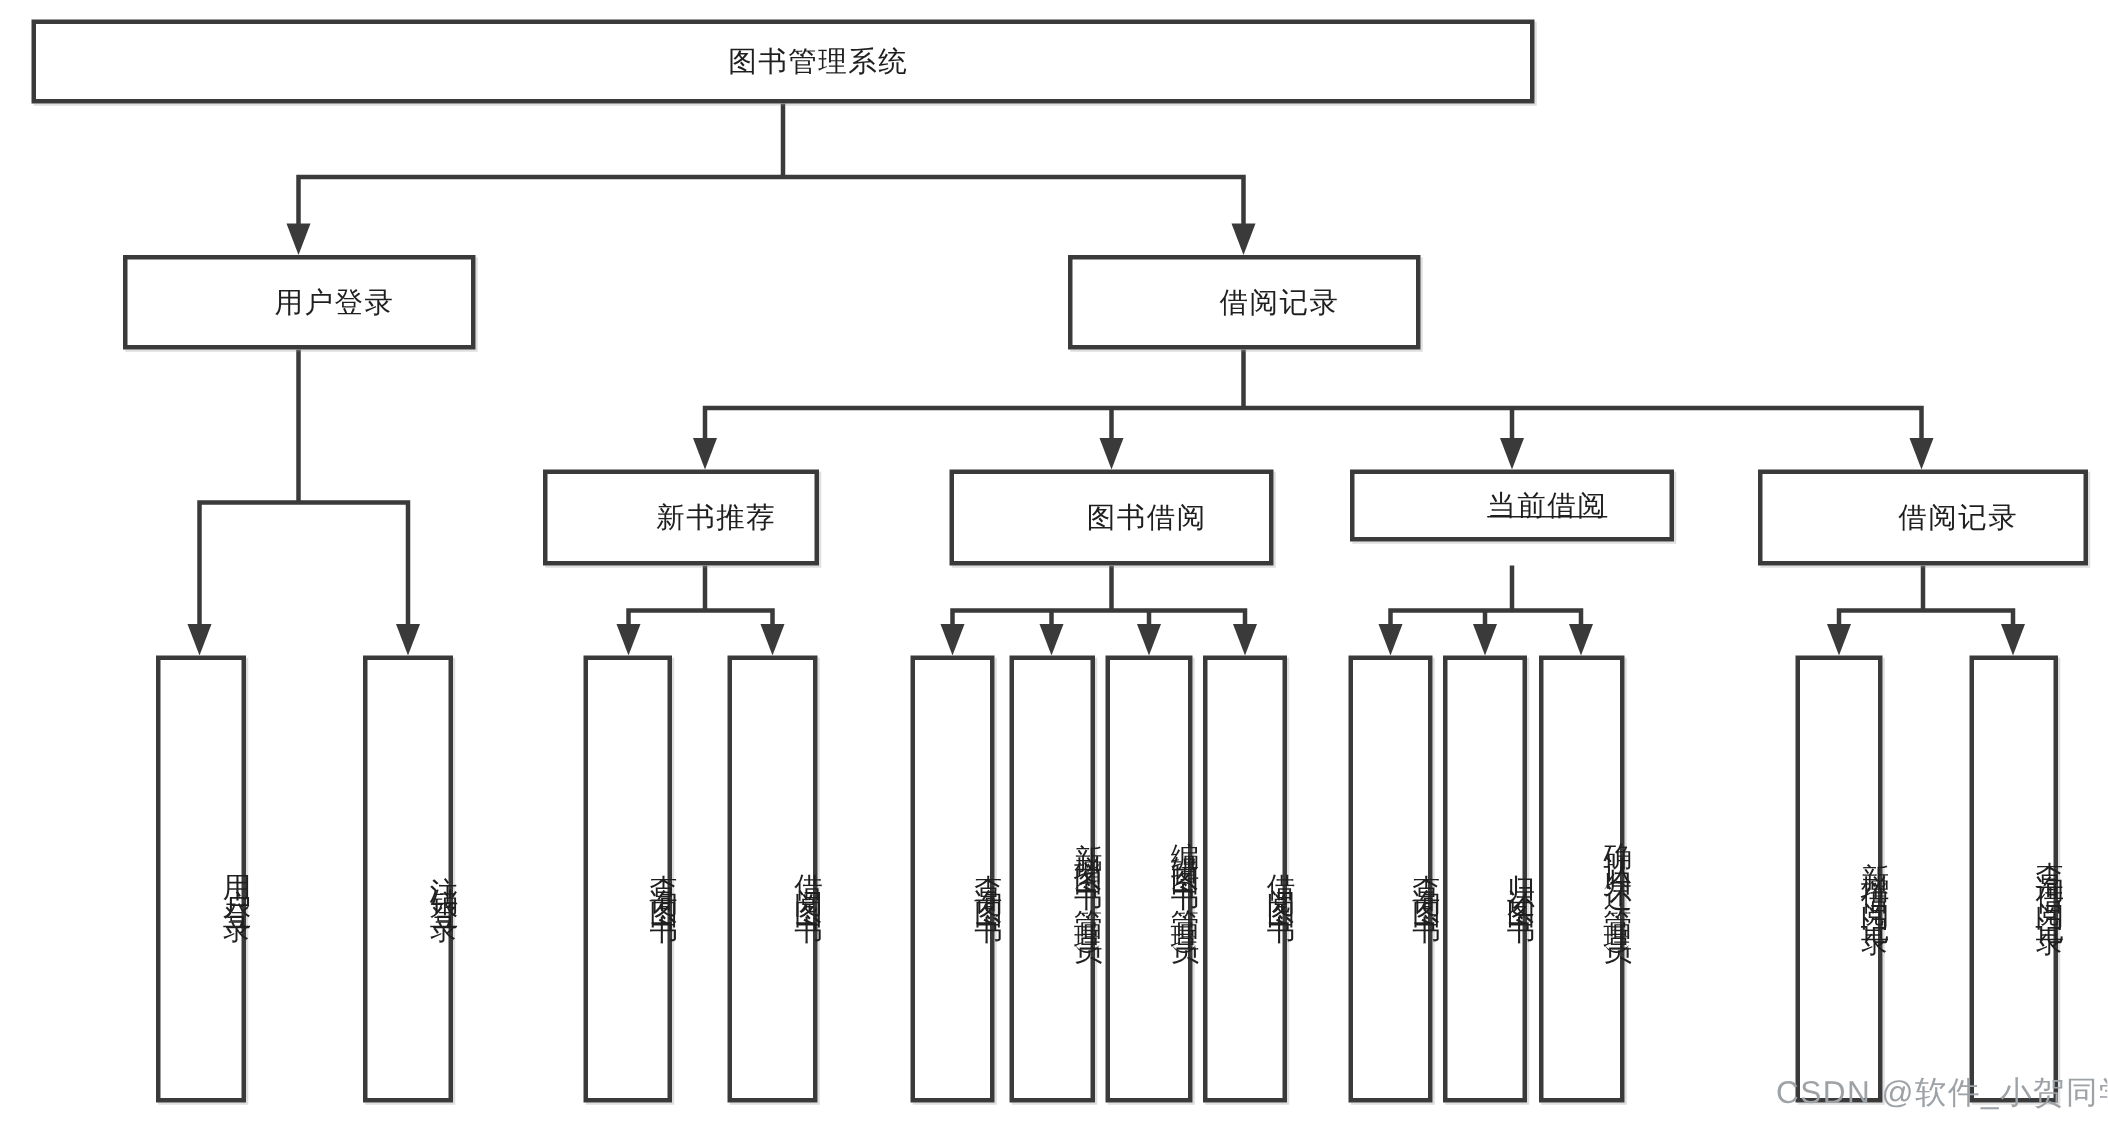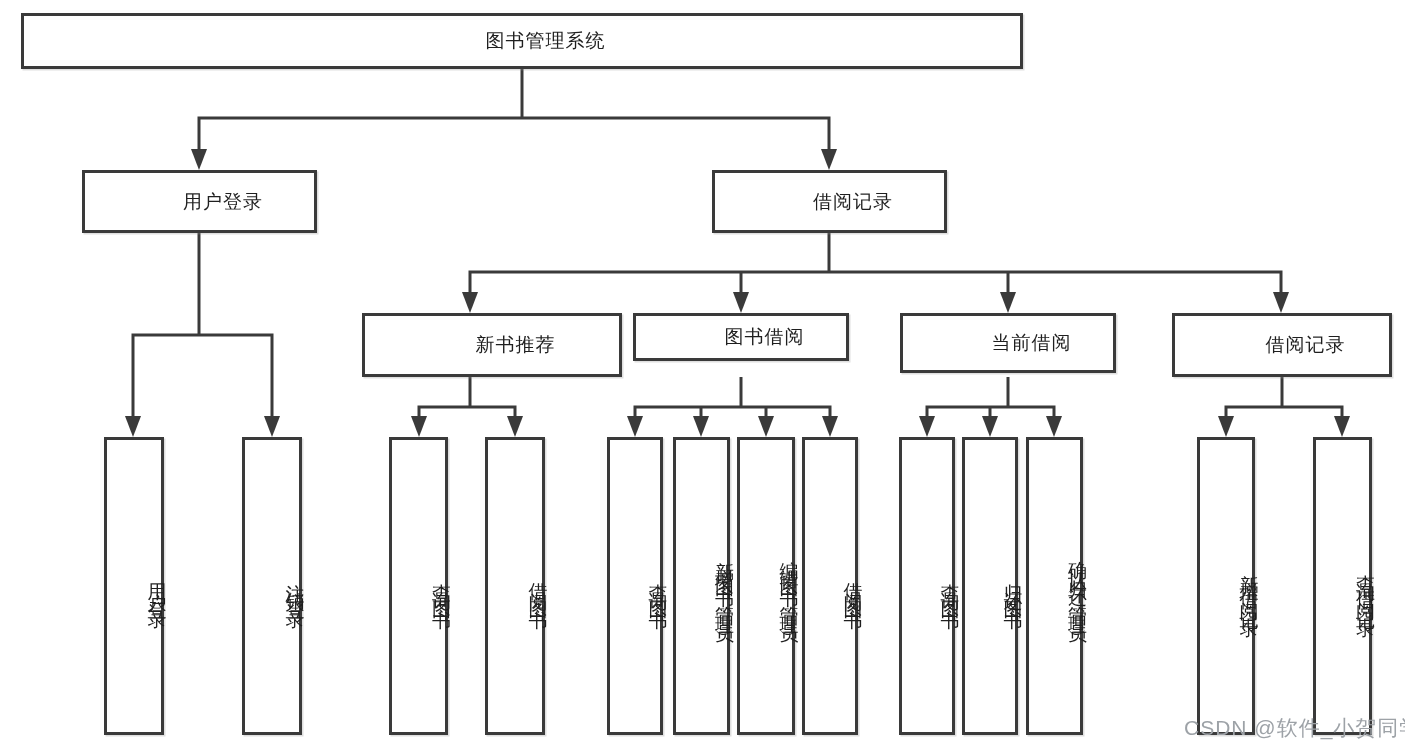"新书推荐" div.box { width: 260px -> 184px }
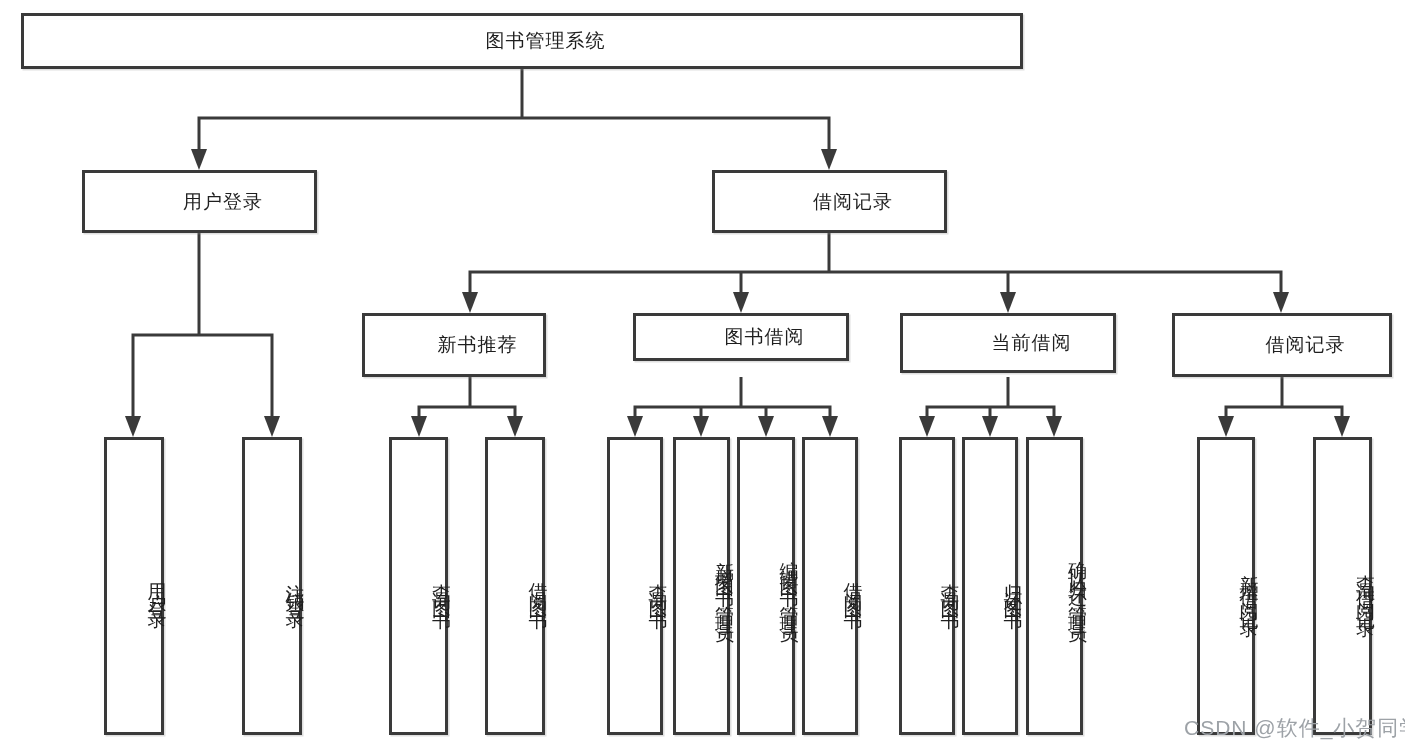"图书借阅" div.box { height: 48px -> 64px }
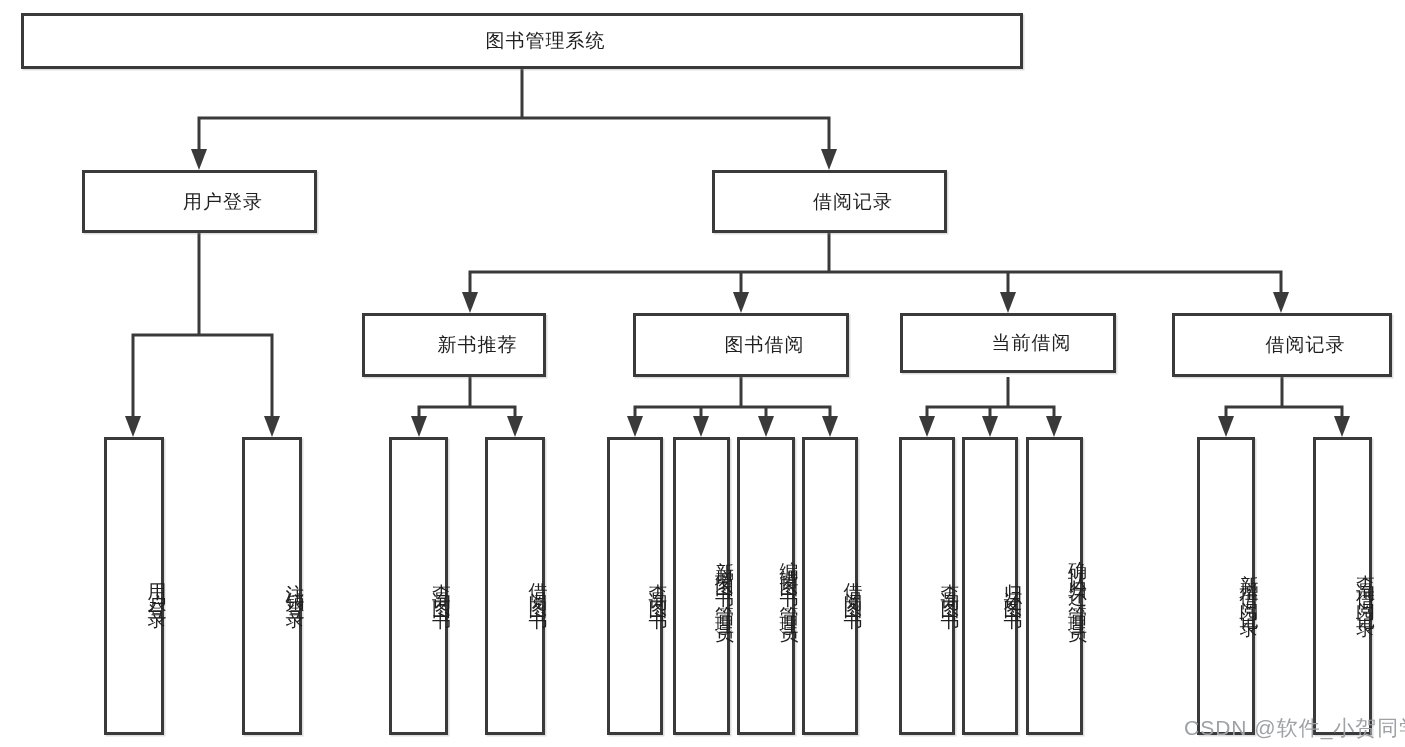"当前借阅" div.box { height: 60px -> 48px; text-decoration: none -> underline }
